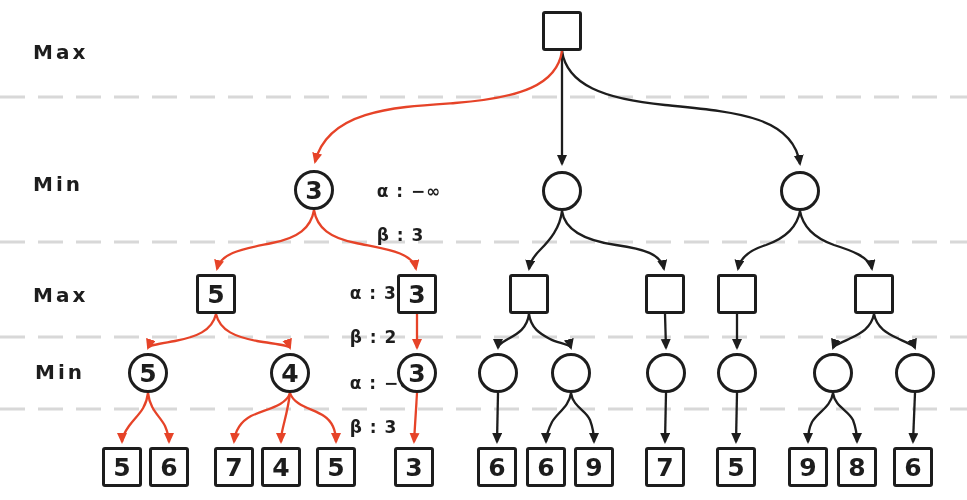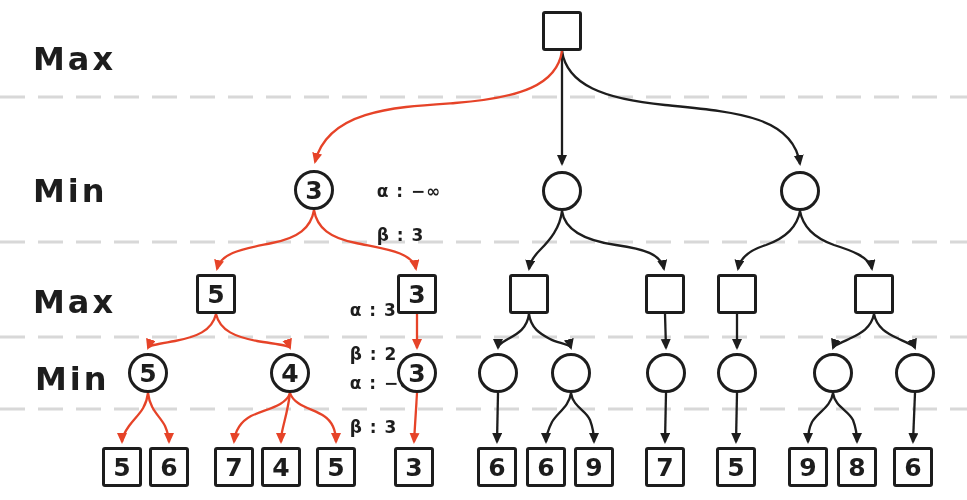"Max" .row-label { font-size: 32px -> 20px }
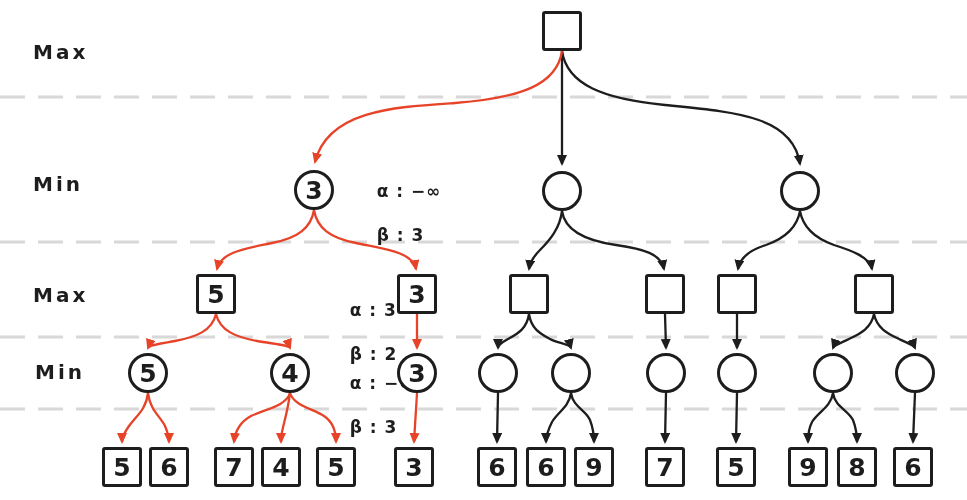"α : 3" div.ab-label { top: 277px -> 260px }
